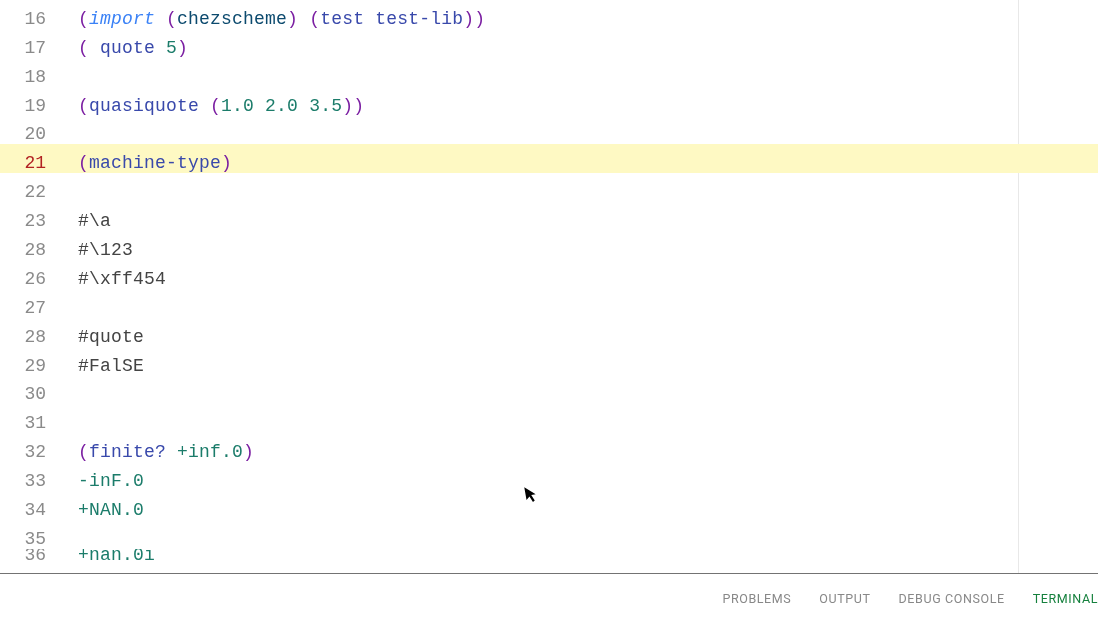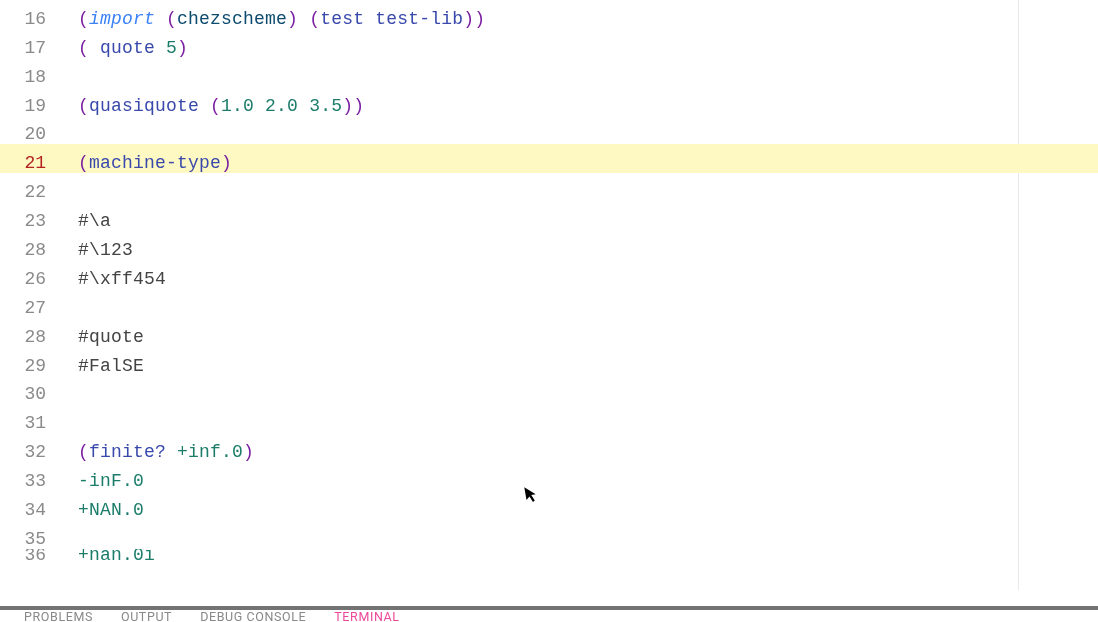"PROBLEMS" .panel { border-top: 4px solid #737373 -> 1px solid #737373; height: 16px -> 49px; justify-content: none -> flex-end }
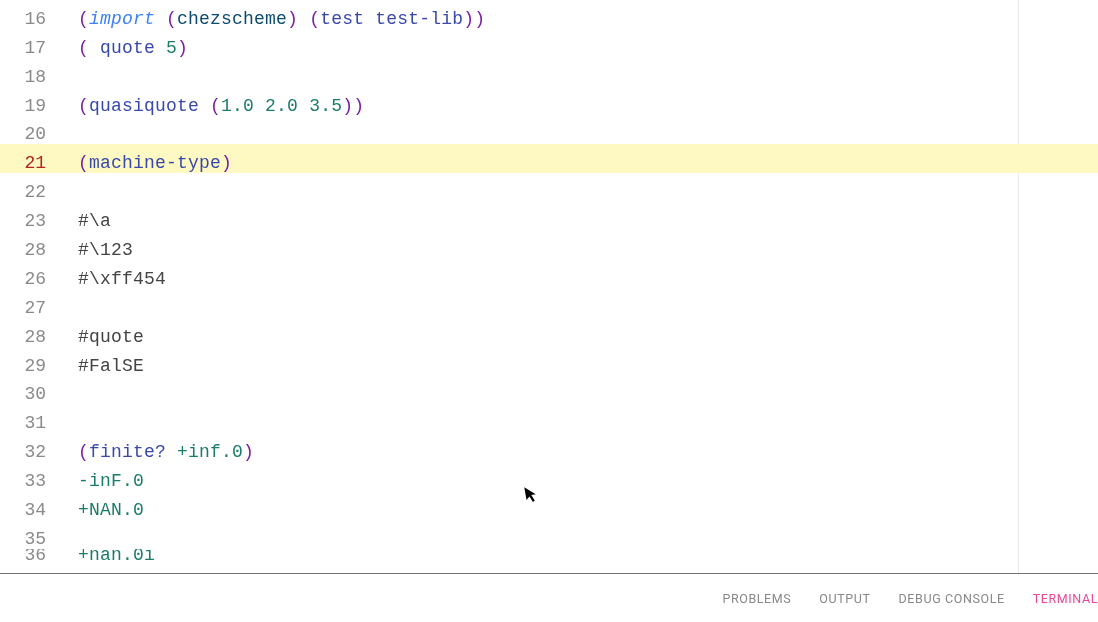"TERMINAL" .panel-tab.active { color: #ec4899 -> #15803d }
